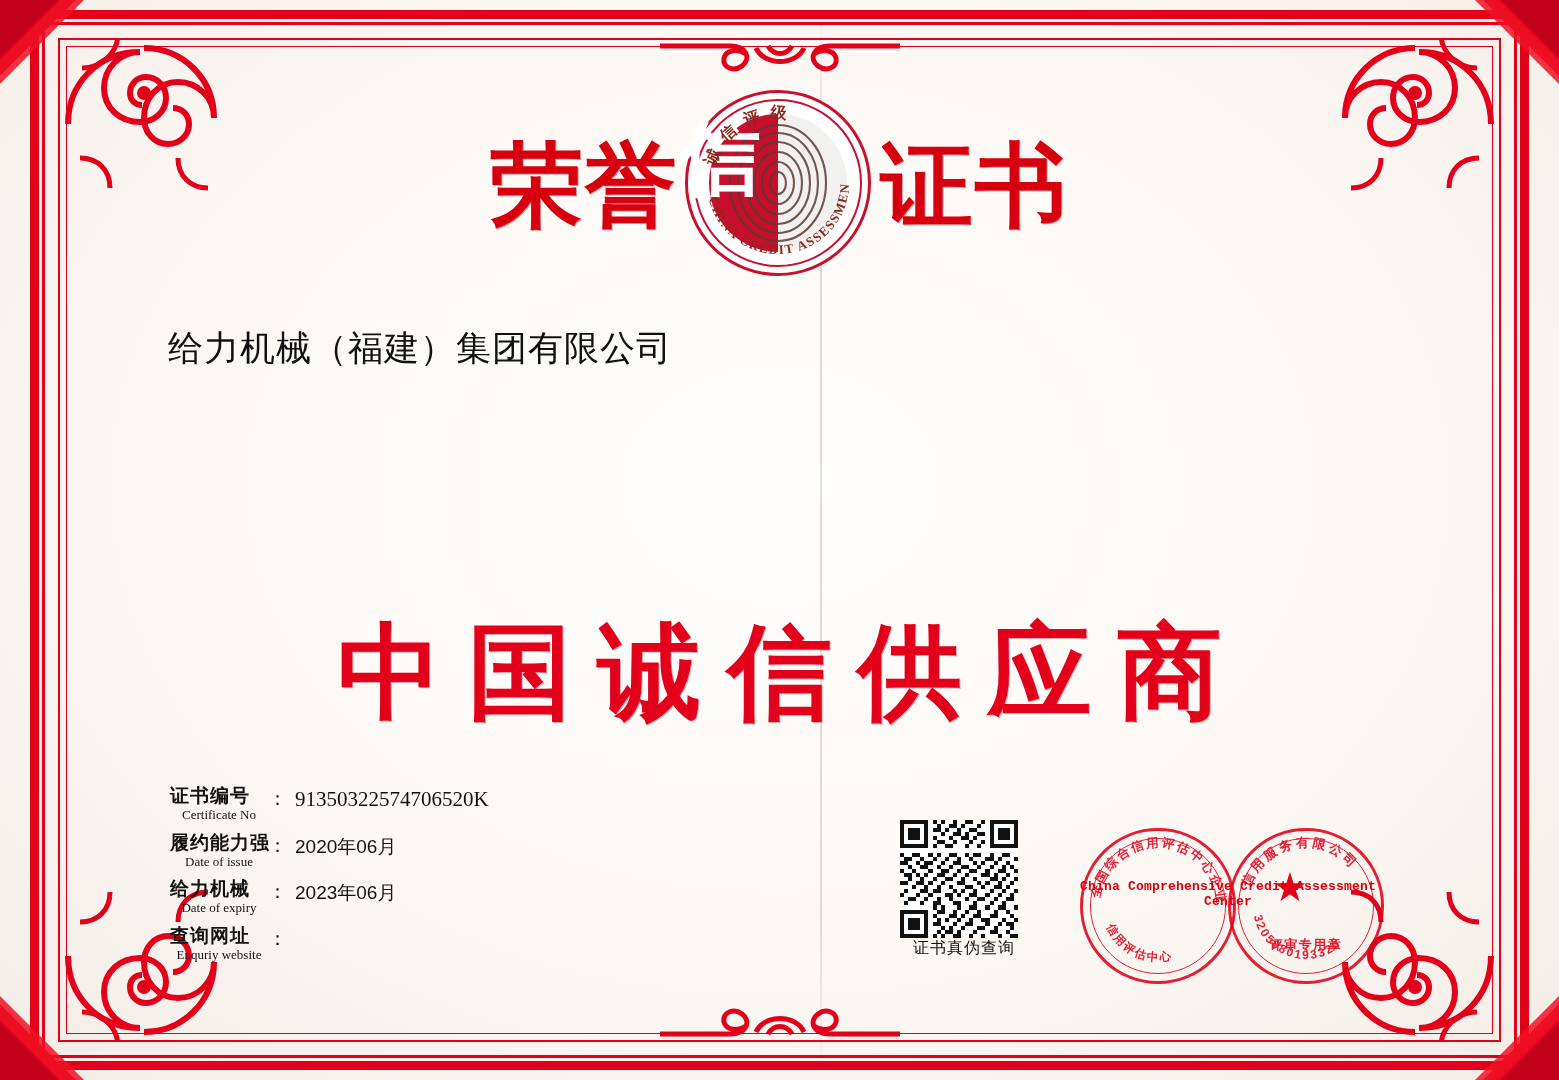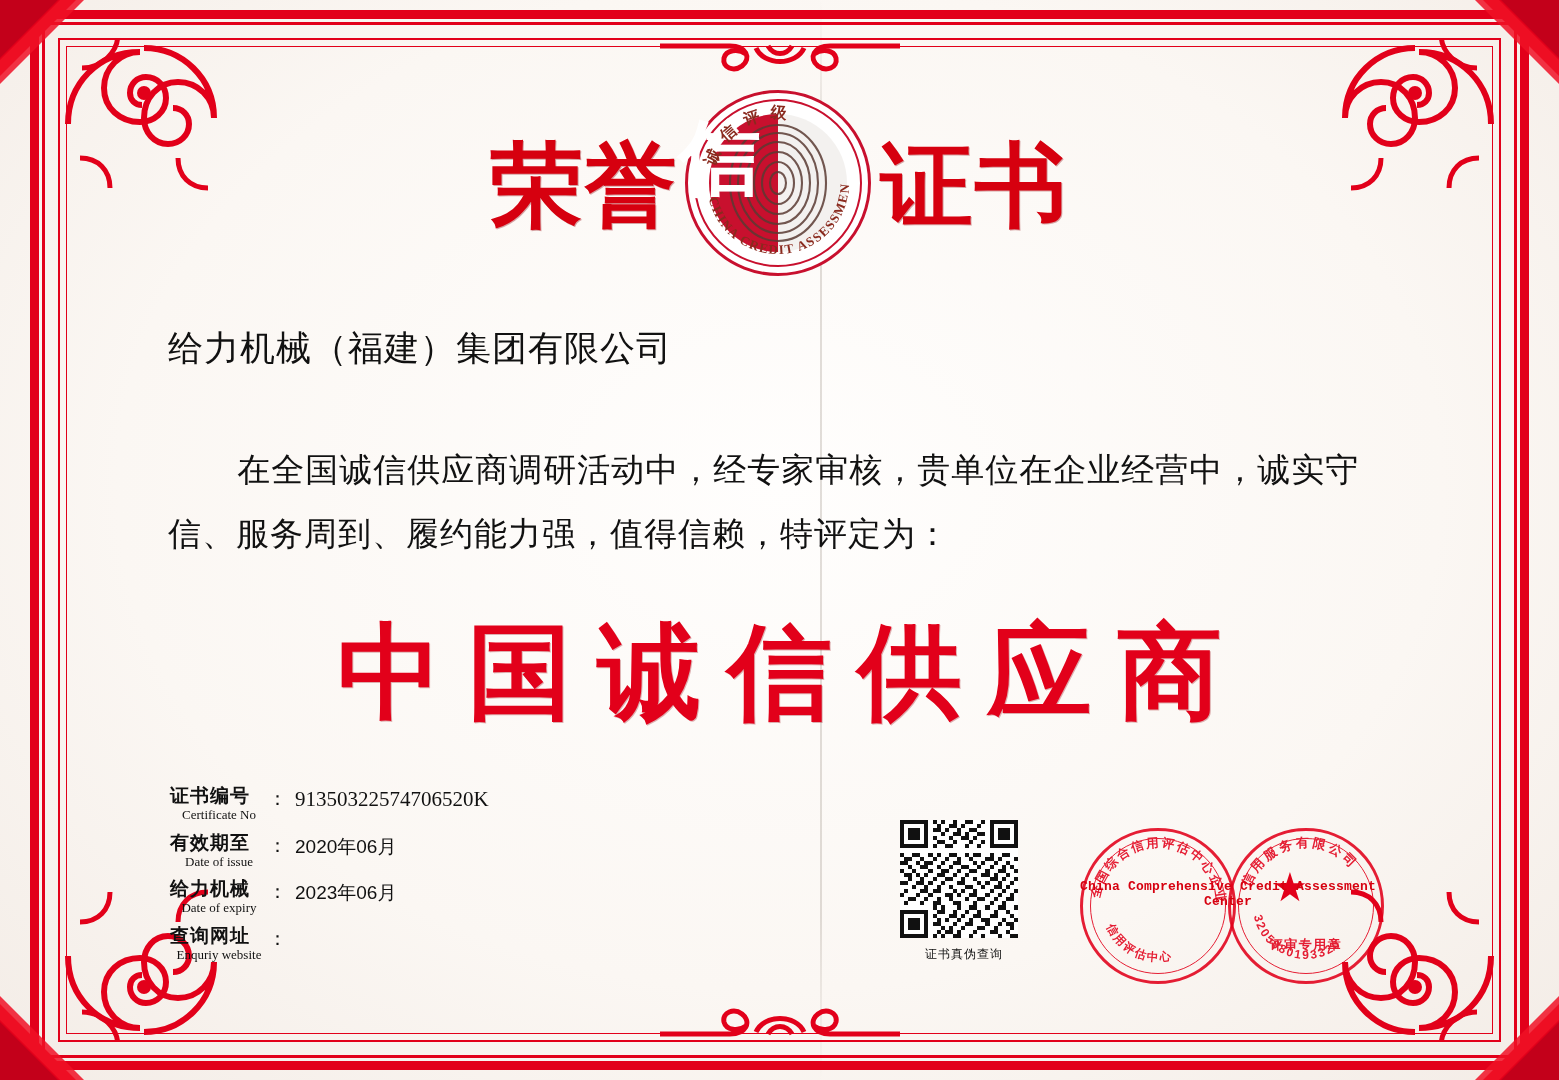"在全国诚信供应商调研活动中，经专家审核，贵单位在企业经营中，诚实守信、服务周到、" div.para { html: <div>在全国诚信供应商调研活动中，经专家审核，贵单位在企业经营中，诚实守信、服务周到、履约能力强，值得信赖，特评定为：</div> -> none }
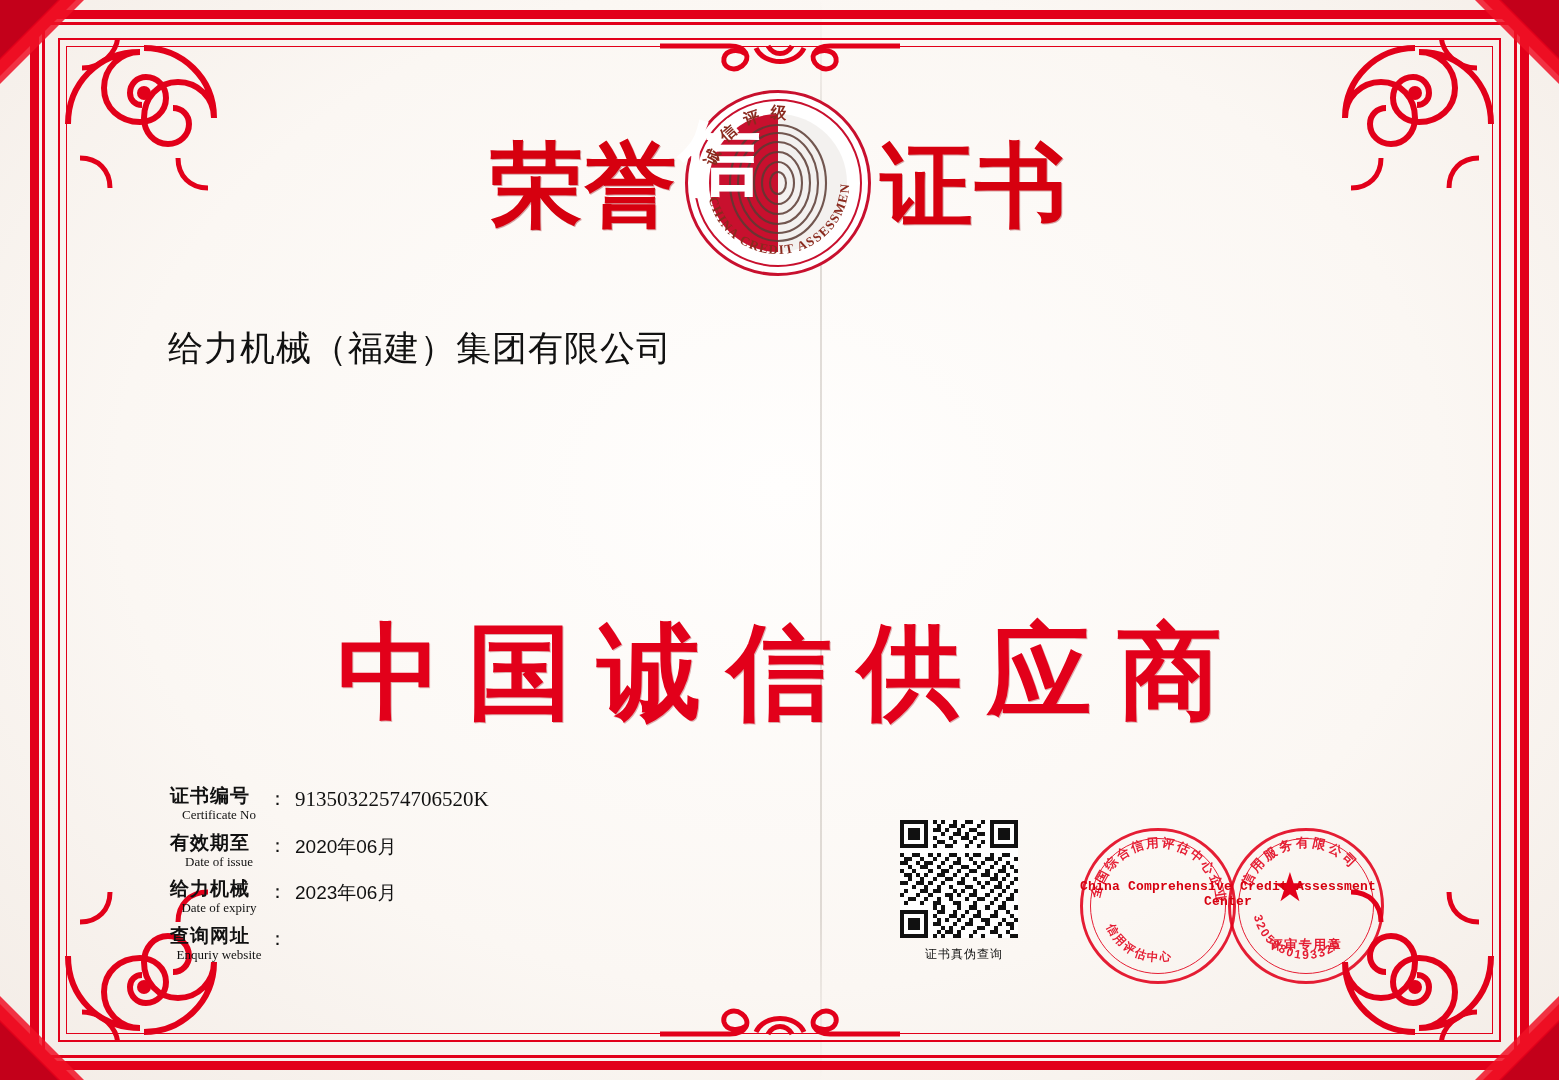"有效期至" div.cn { text: 有效期至 -> 履约能力强 }
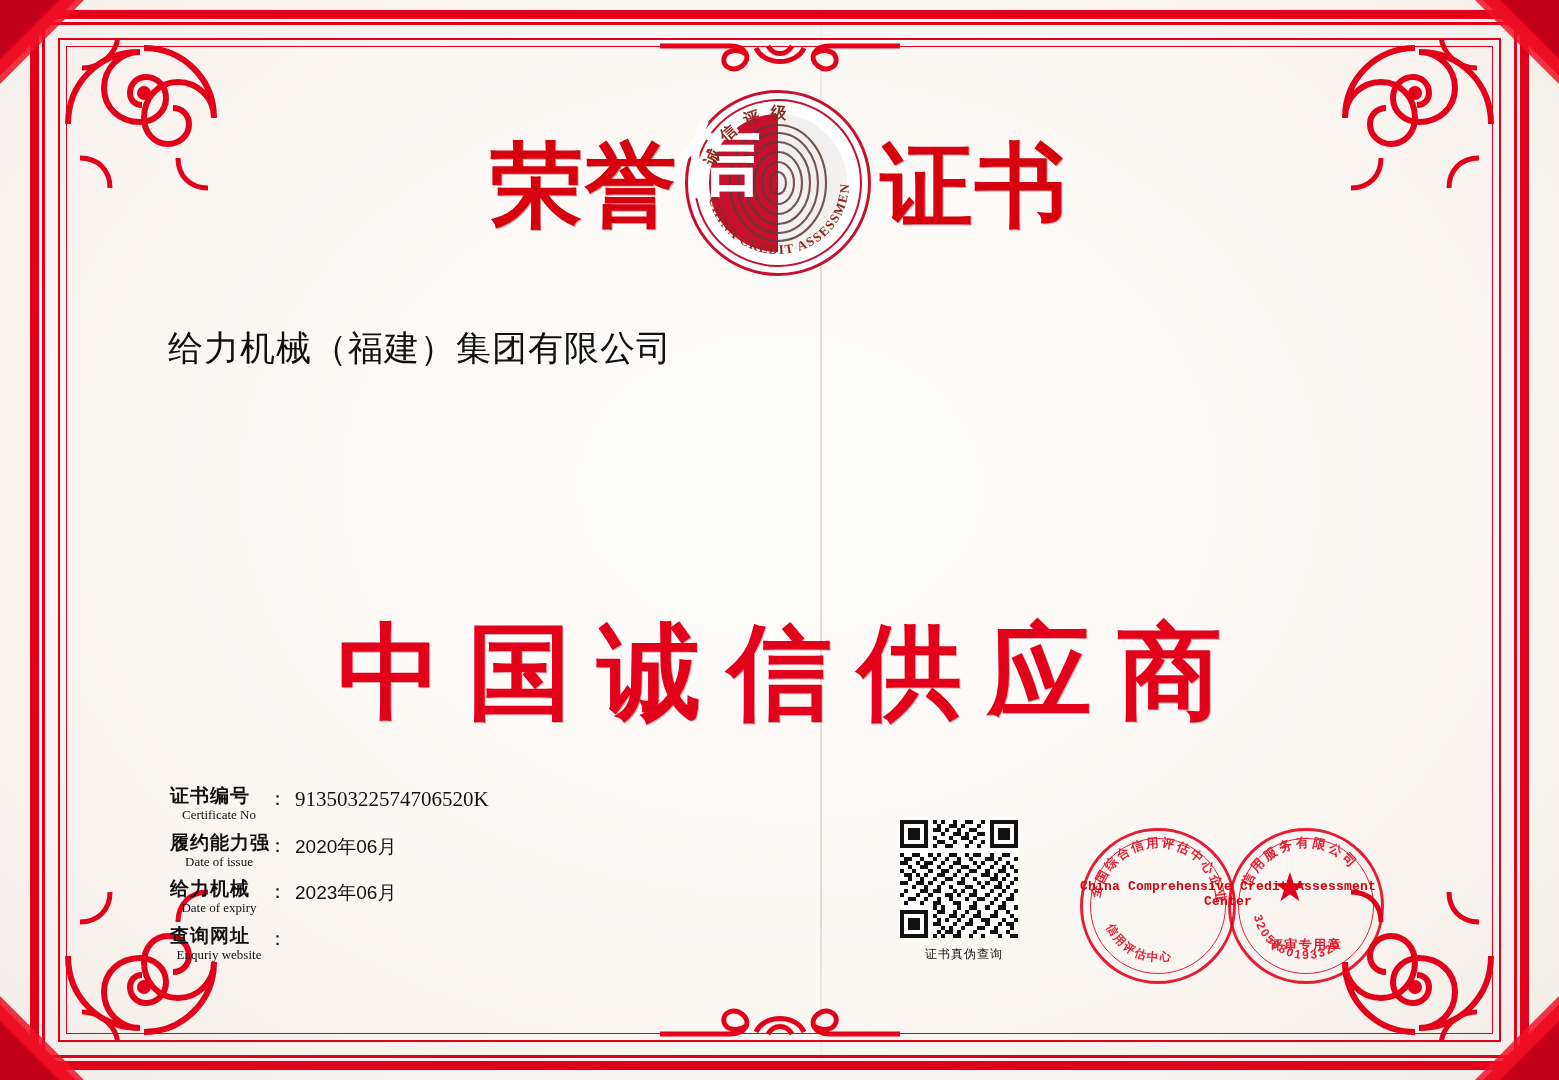"证书真伪查询" .qr-caption { font-size: 12px -> 16px; margin-top: 8px -> none }
